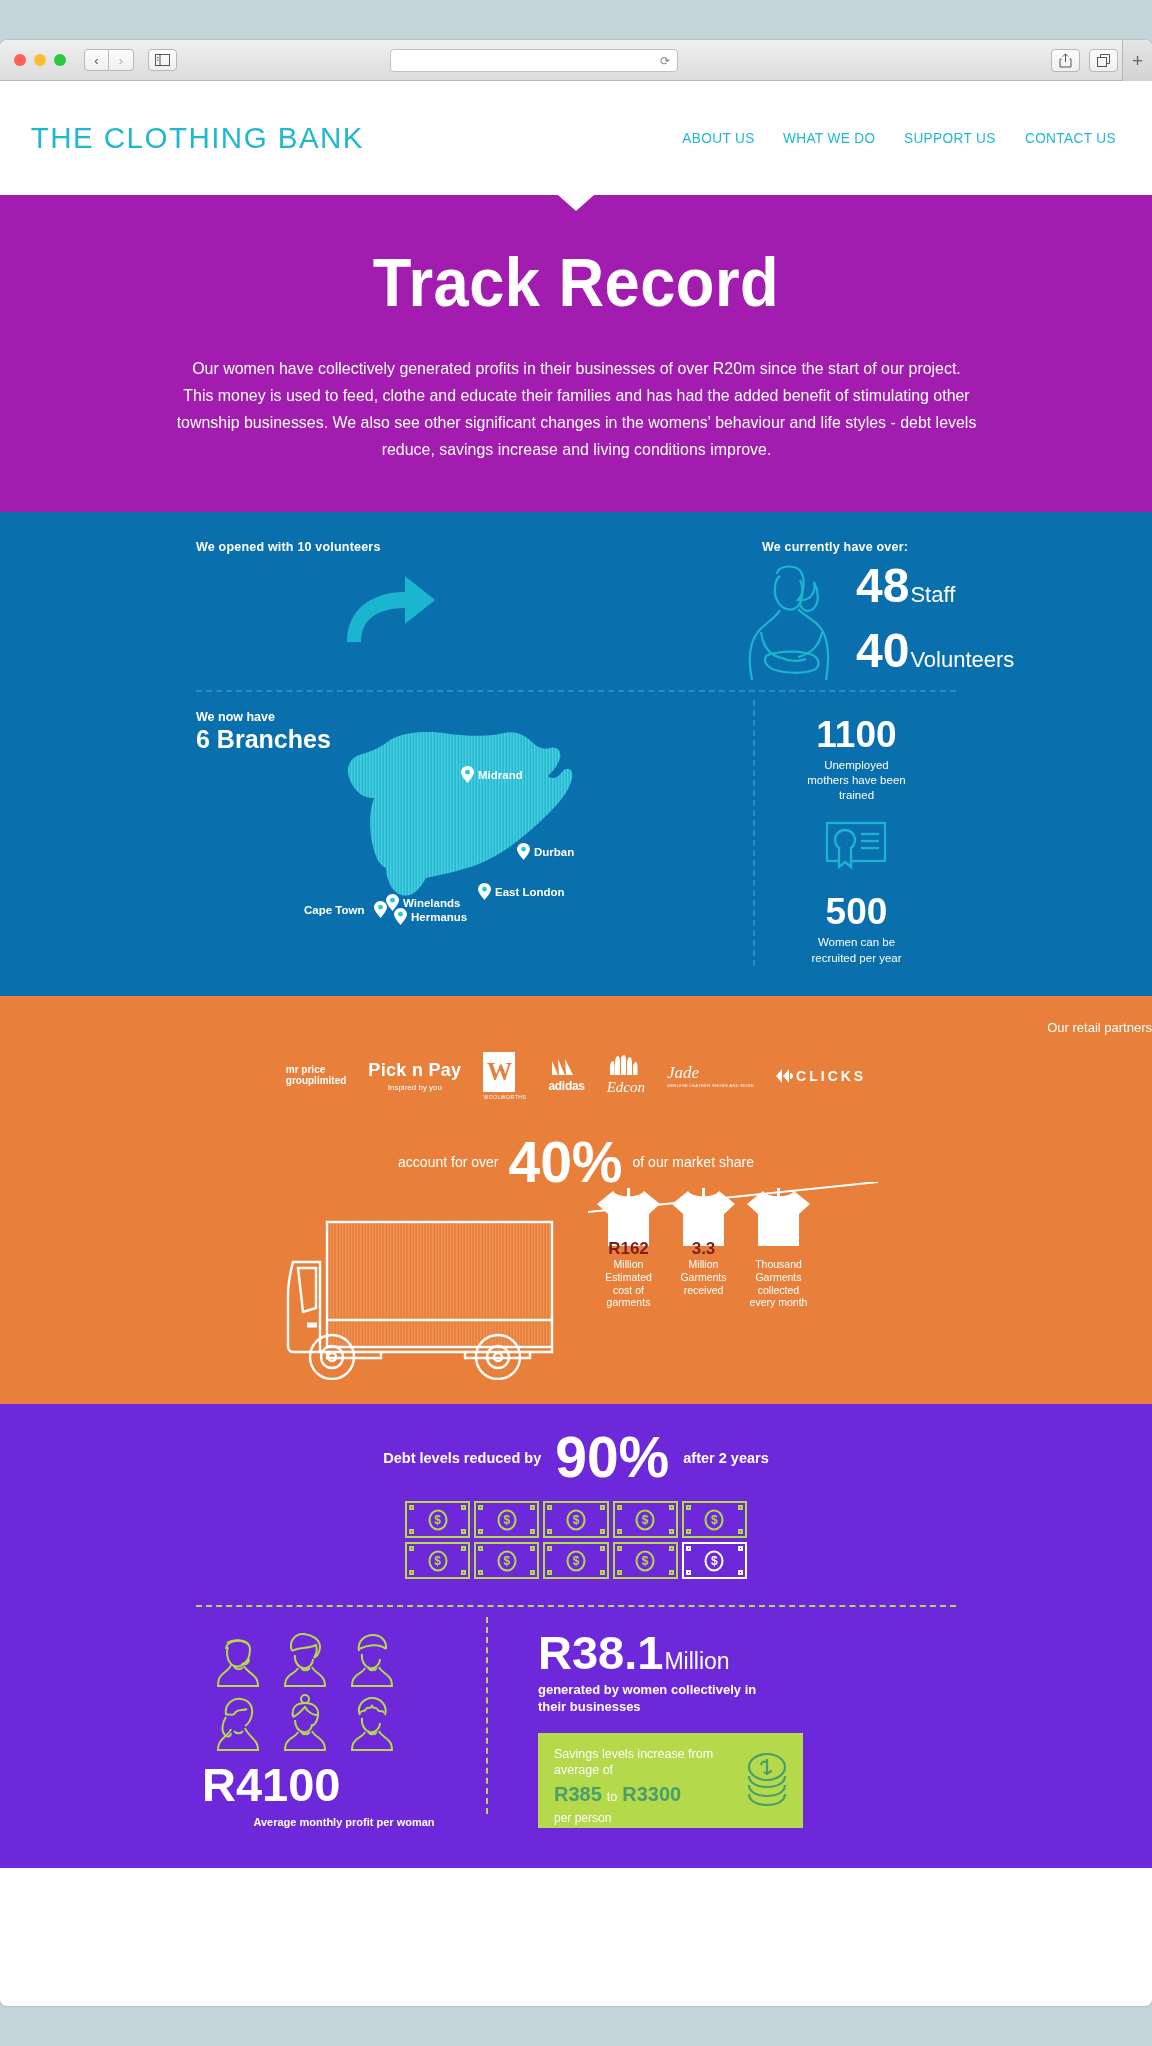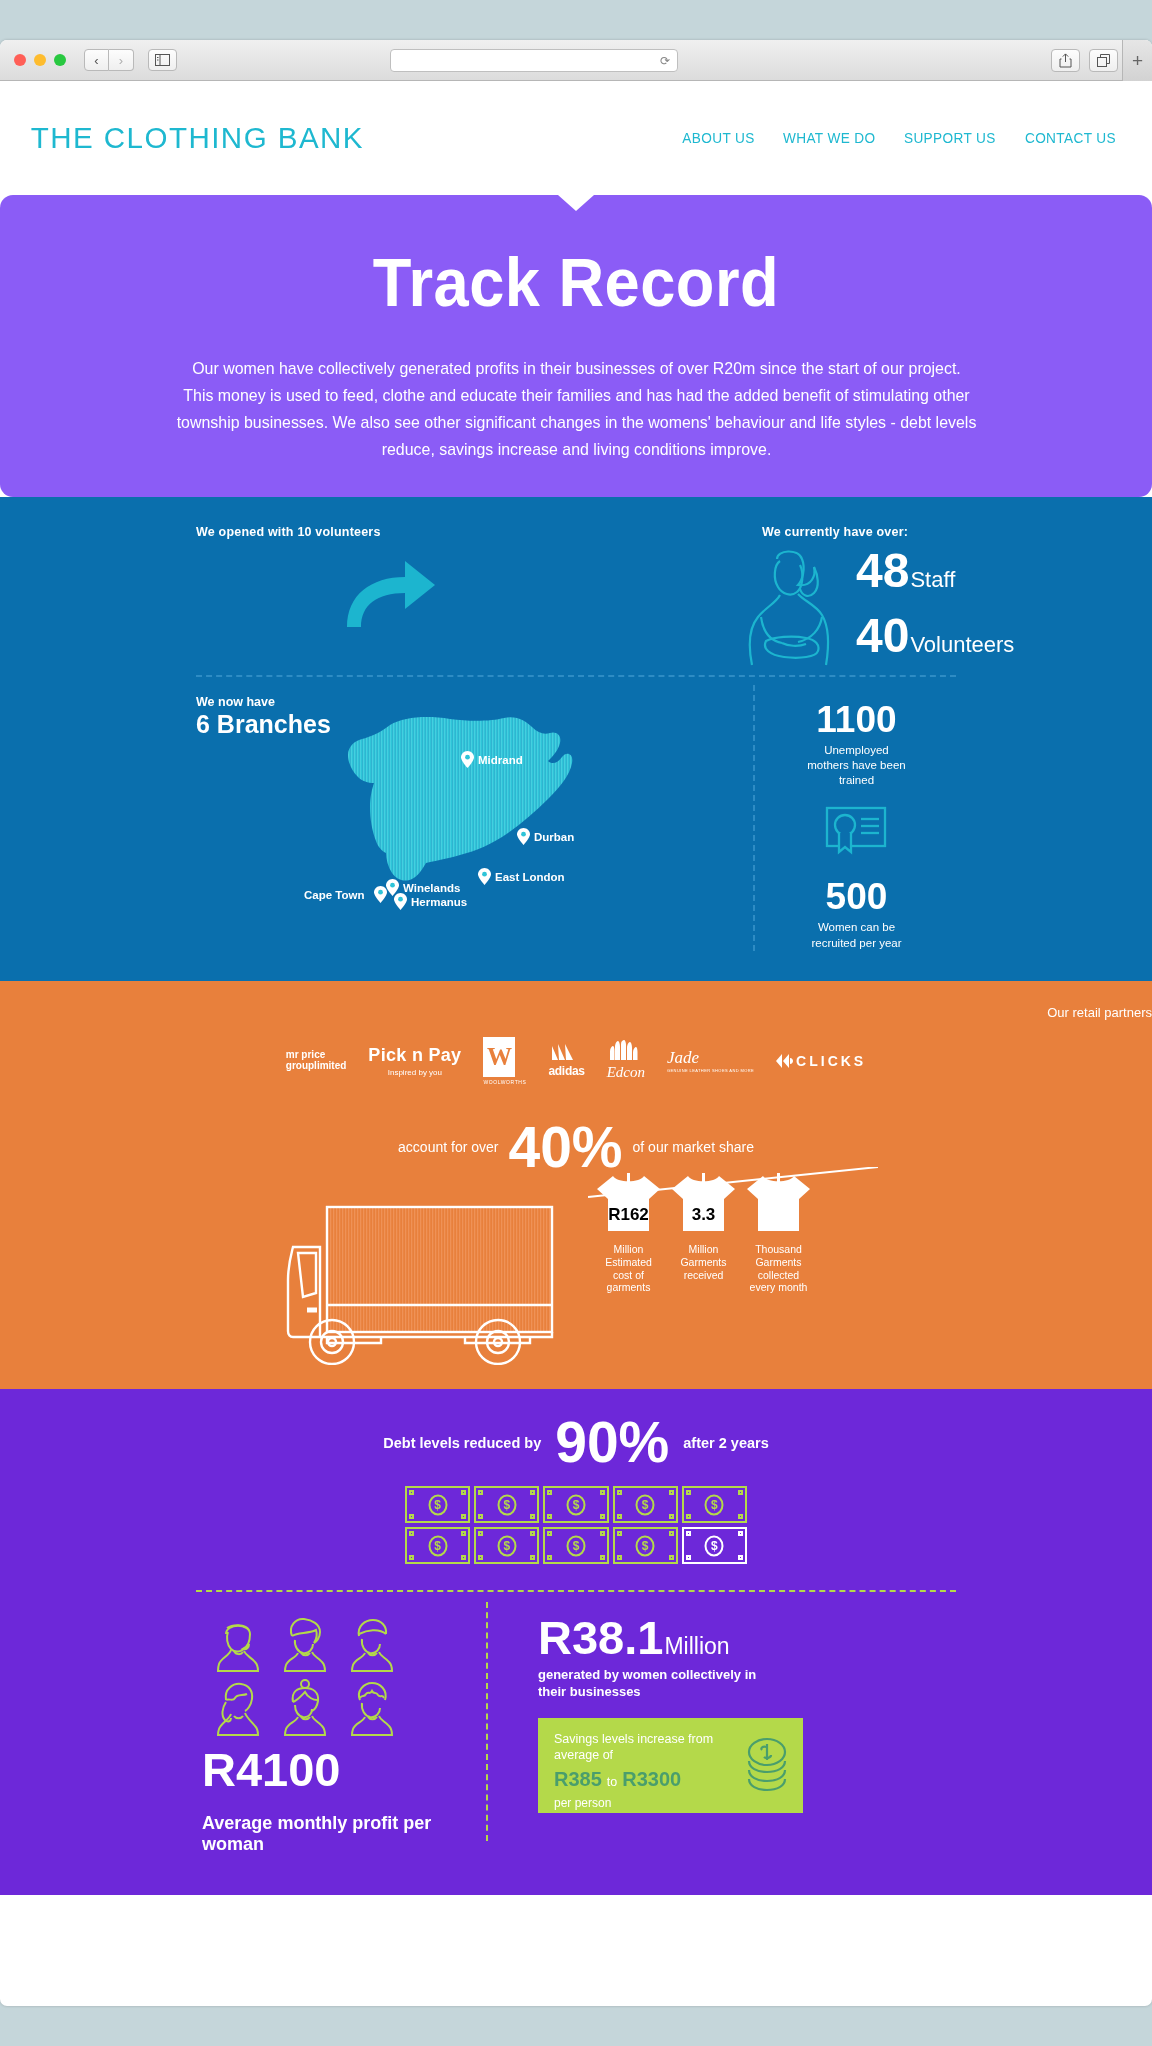"Track Record" .hero { background: #8b5cf6 -> #a21caf; border-radius: 13px -> none; padding: 52px 0 33px -> 52px 0 48px }
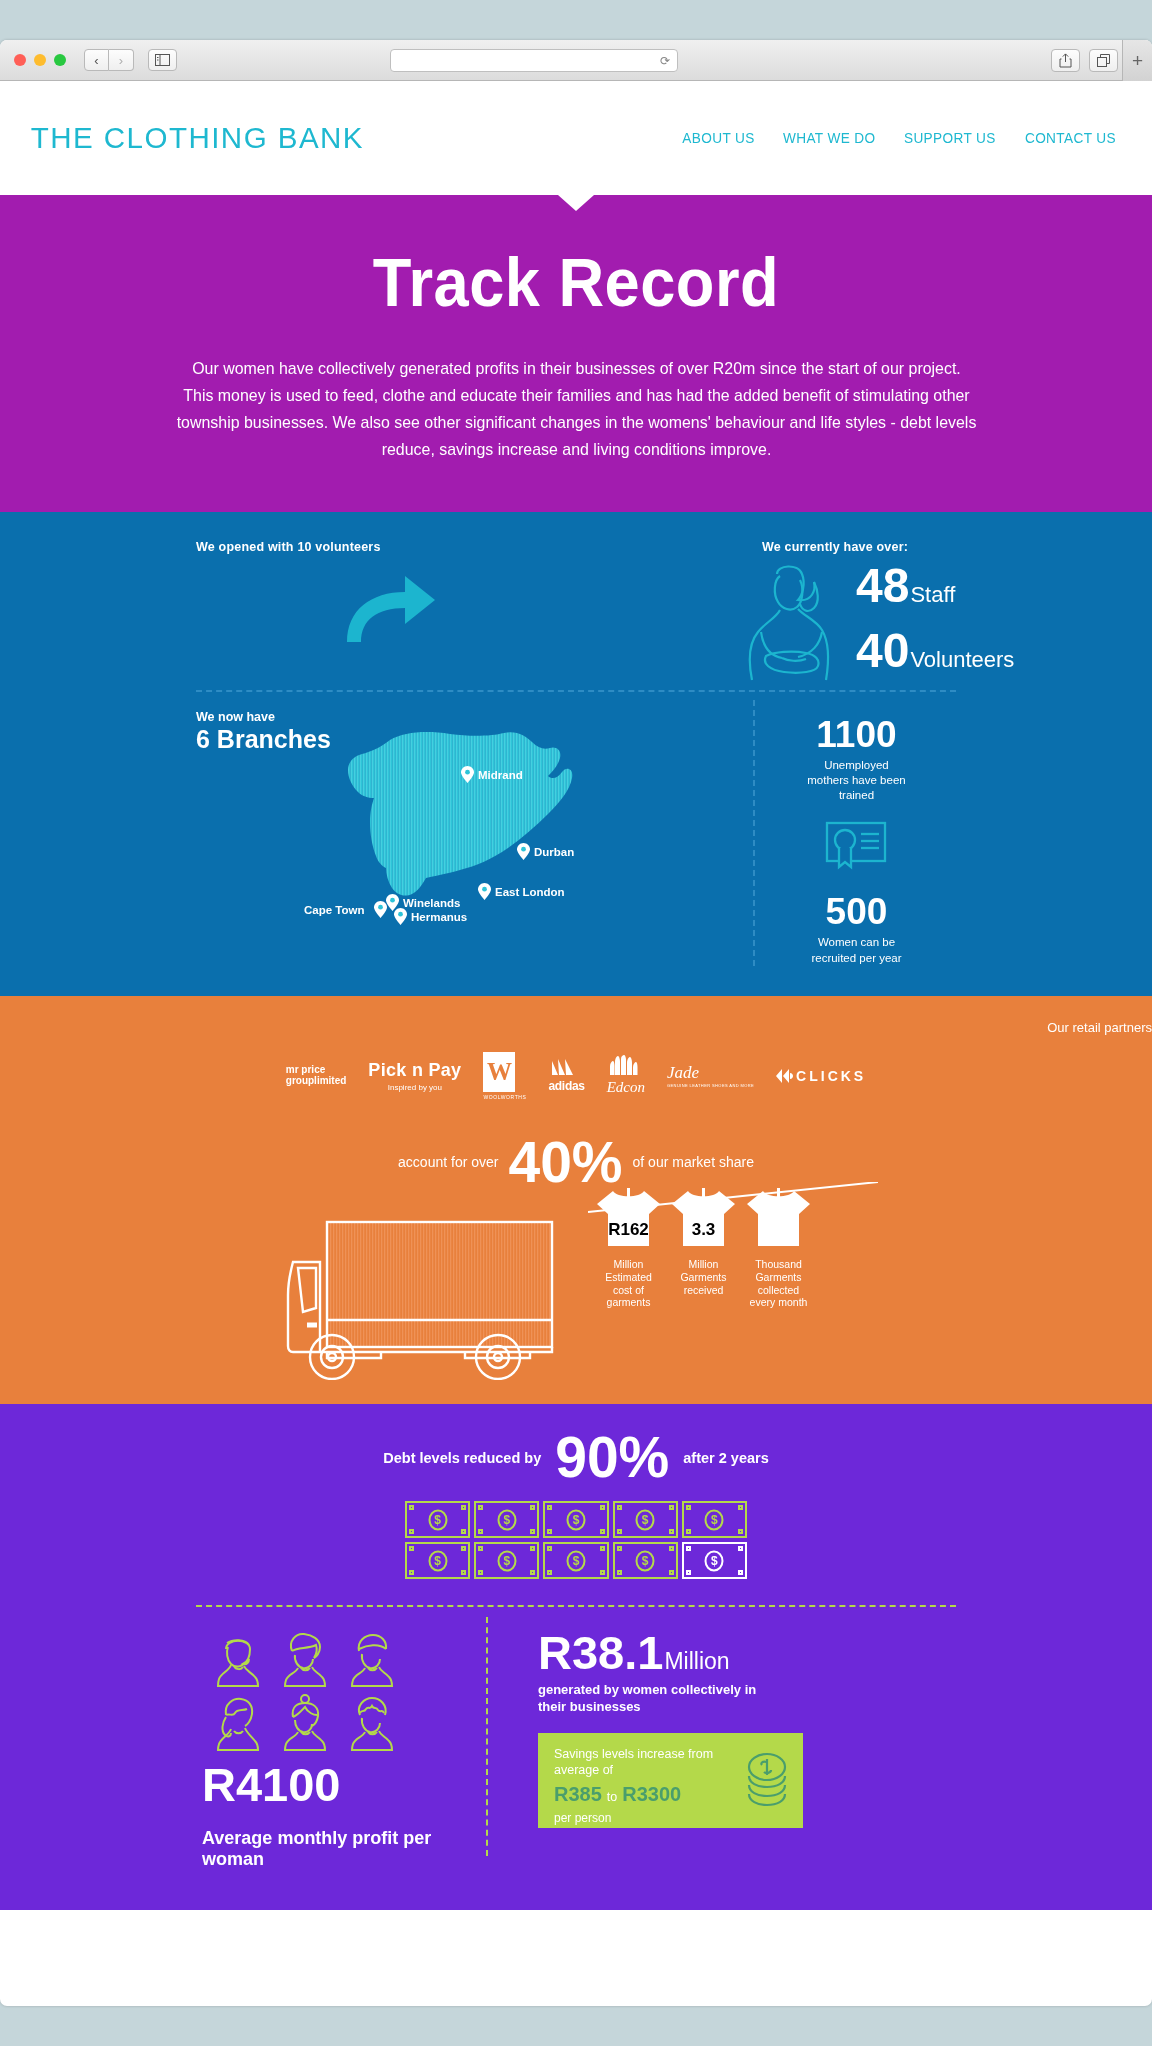"R162" .ts-num { color: #000000 -> #7f1d1d; top: 32px -> 51px }
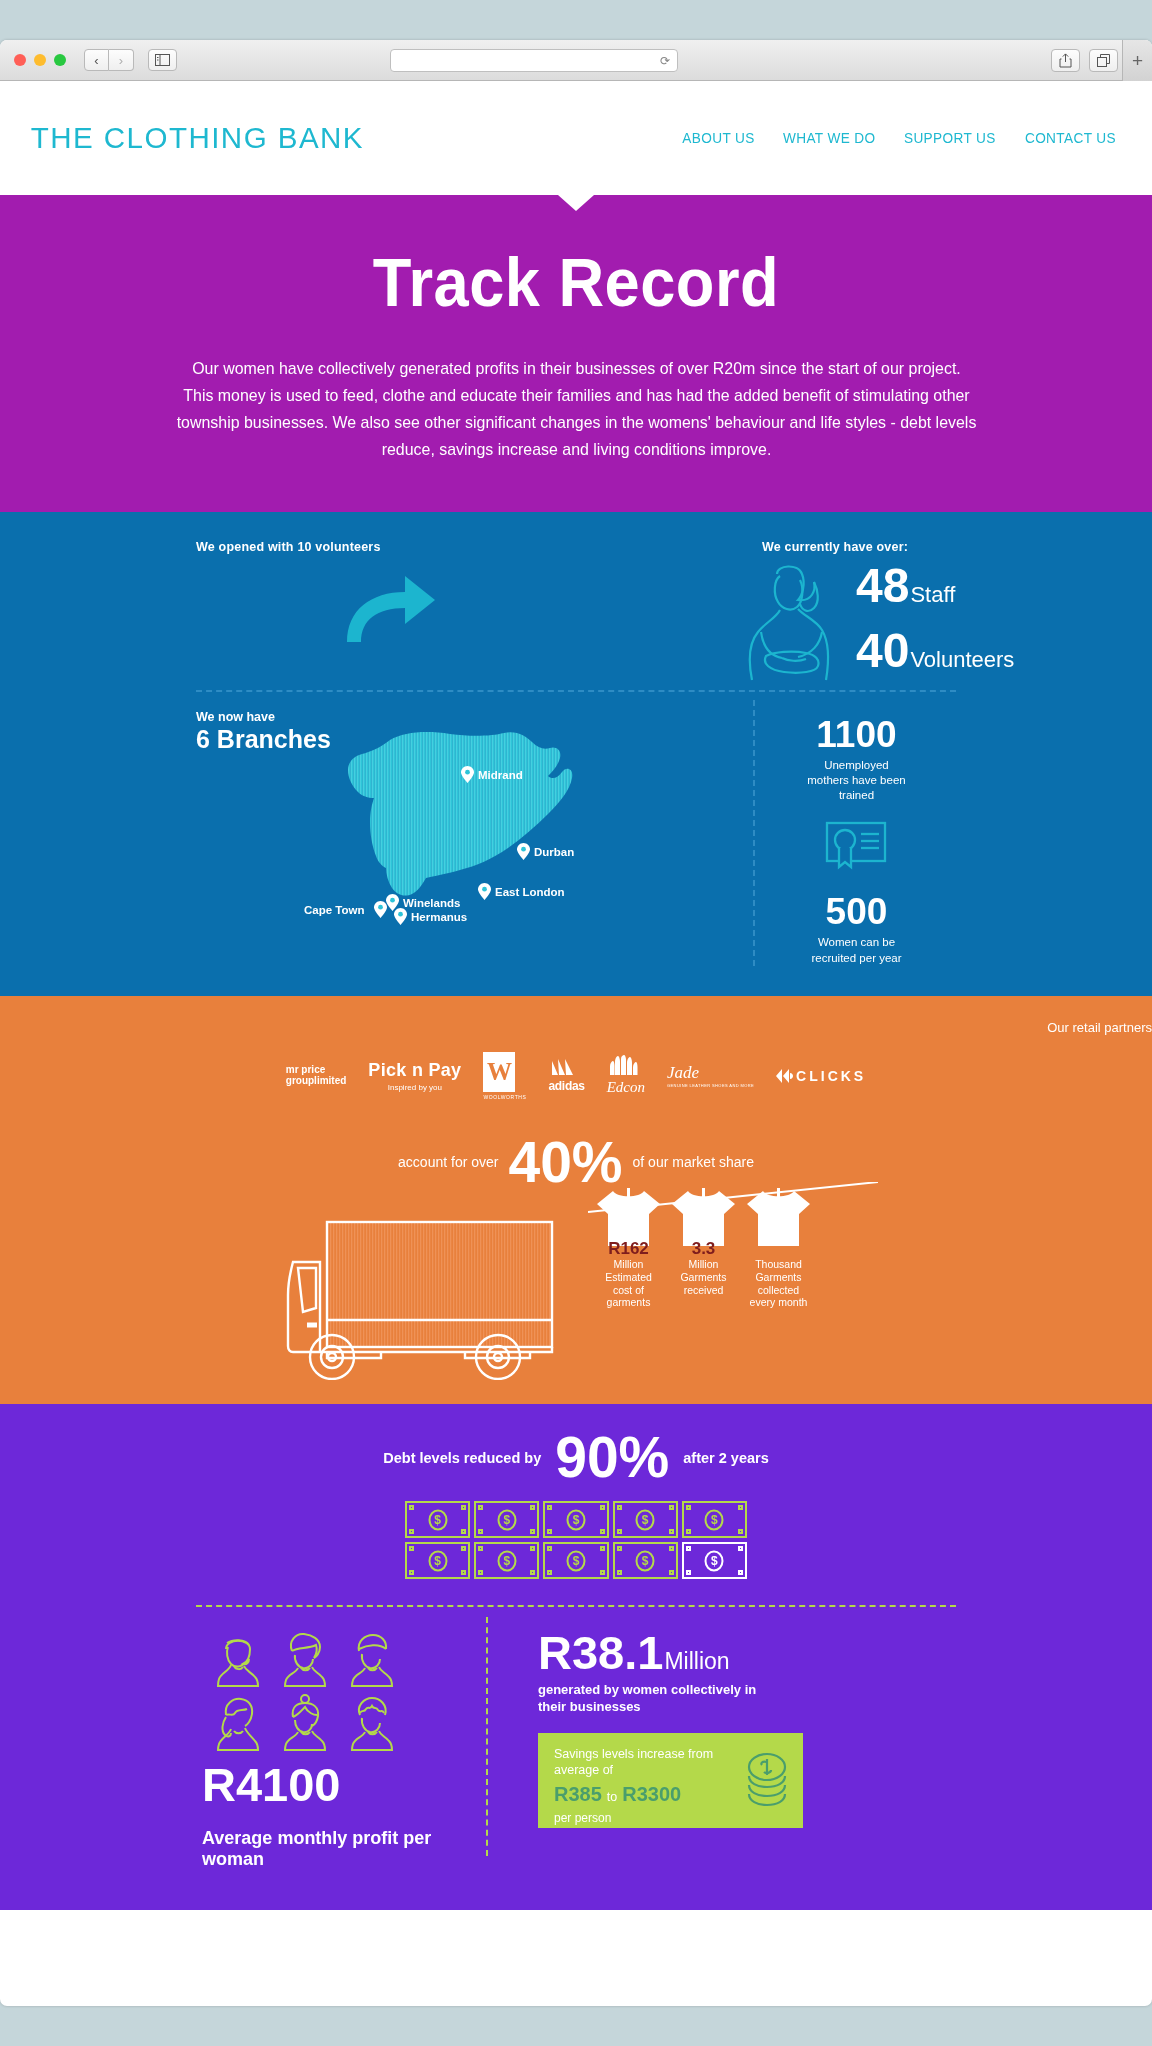"Average monthly profit per woman" .r4100-cap { font-size: 18px -> 11px; margin-top: 20px -> 8px; text-align: none -> center }
